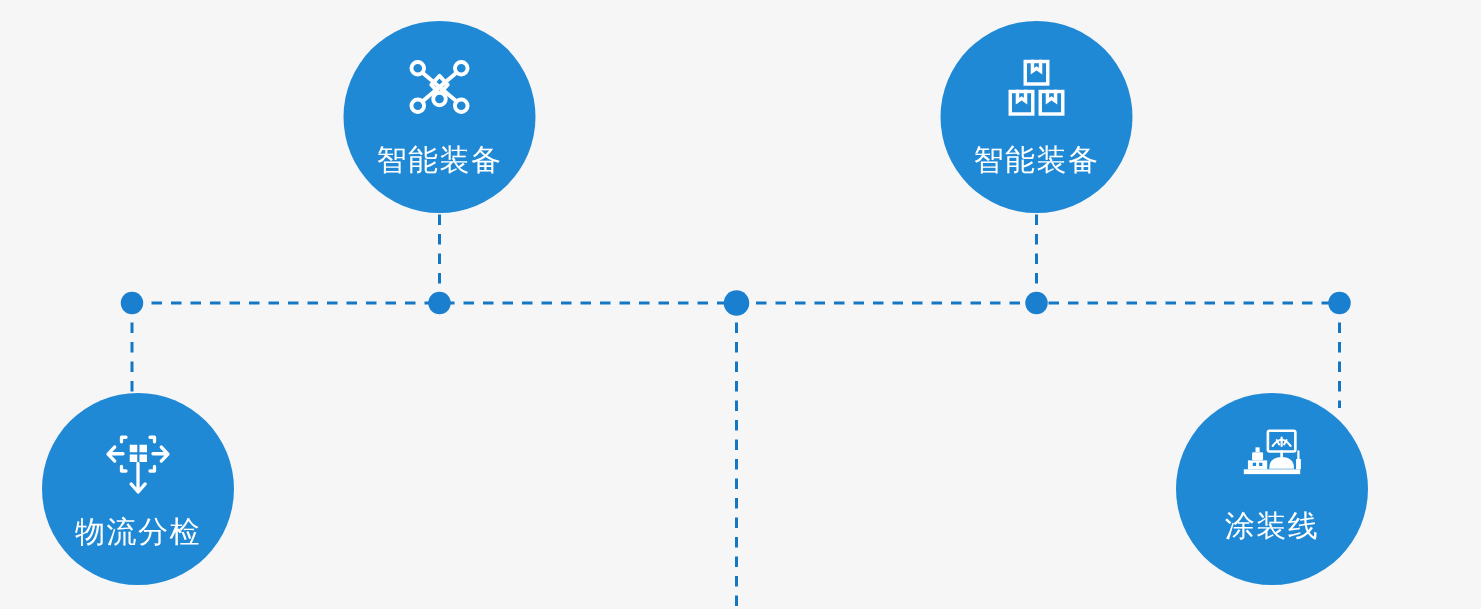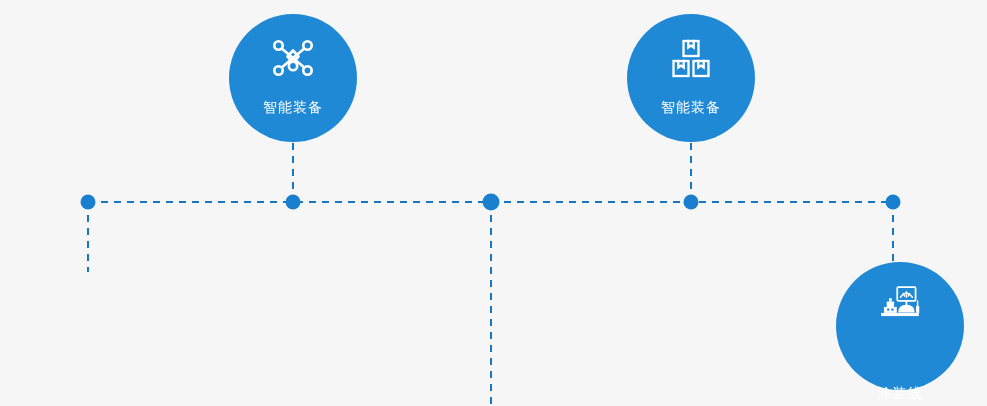"智能装备" .node .label { font-size: 14px -> 20px }
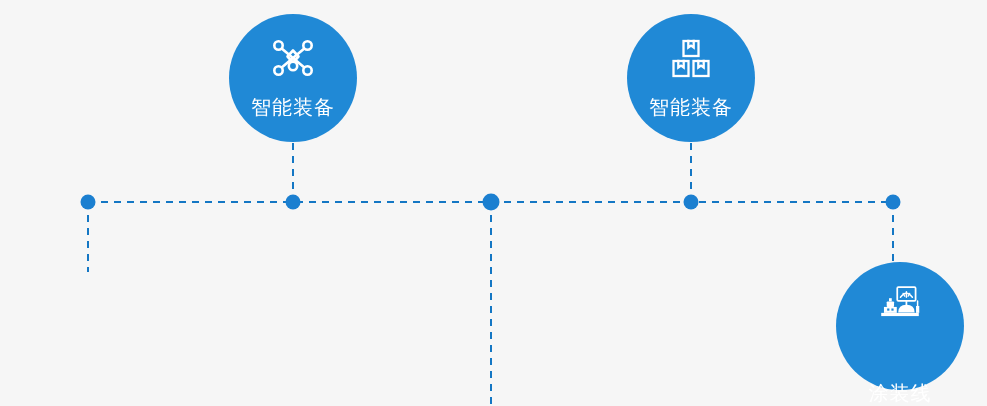"物流分检" div.node { html: none -> <div> <span> <svg> <path></path> <path></path> <path></path> <path></path> <rect></rect> <rect></rect> <rect></rect> <rect></rect> <path></path> <path></path> <path></path> </svg> </span> <span>物流分检</span> </div> }
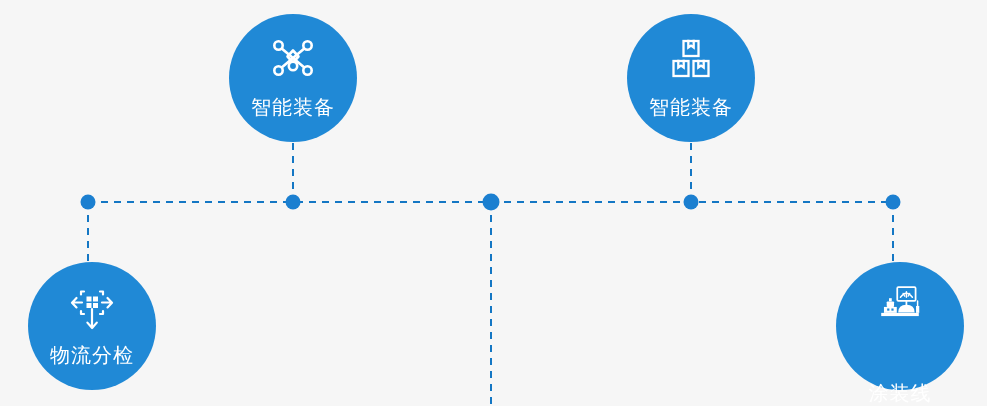"涂装线" div.node { gap: 42px -> none; left: 836px -> 784px }
